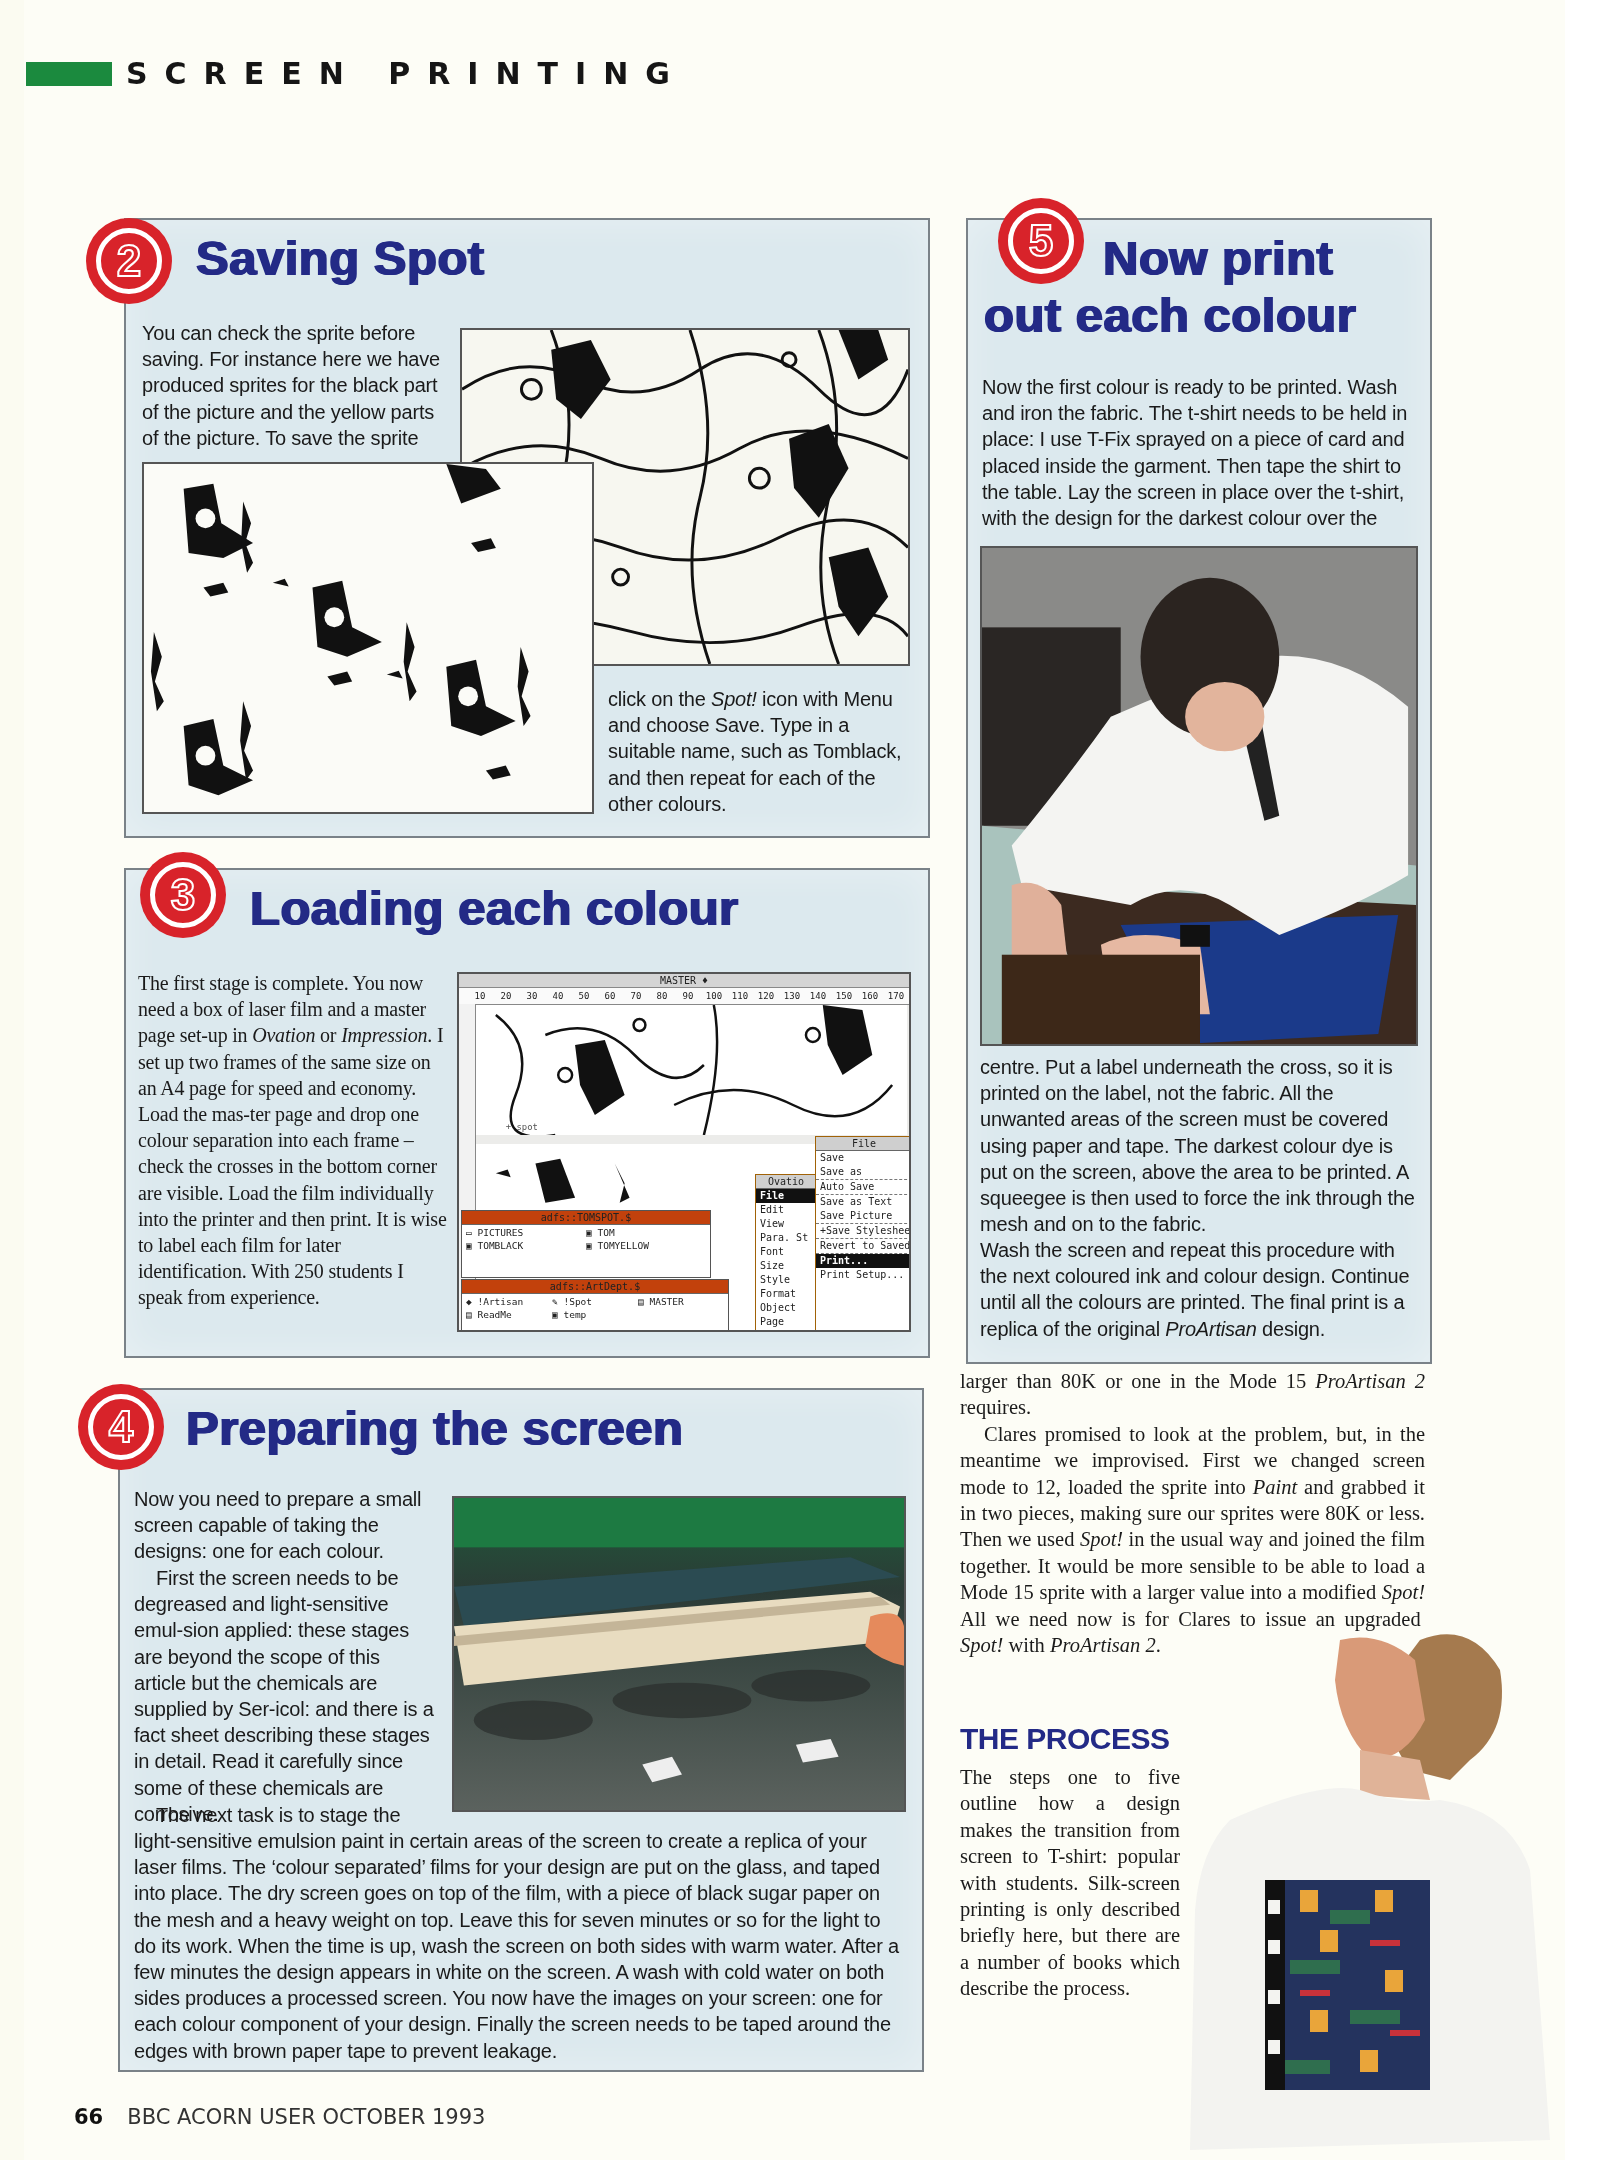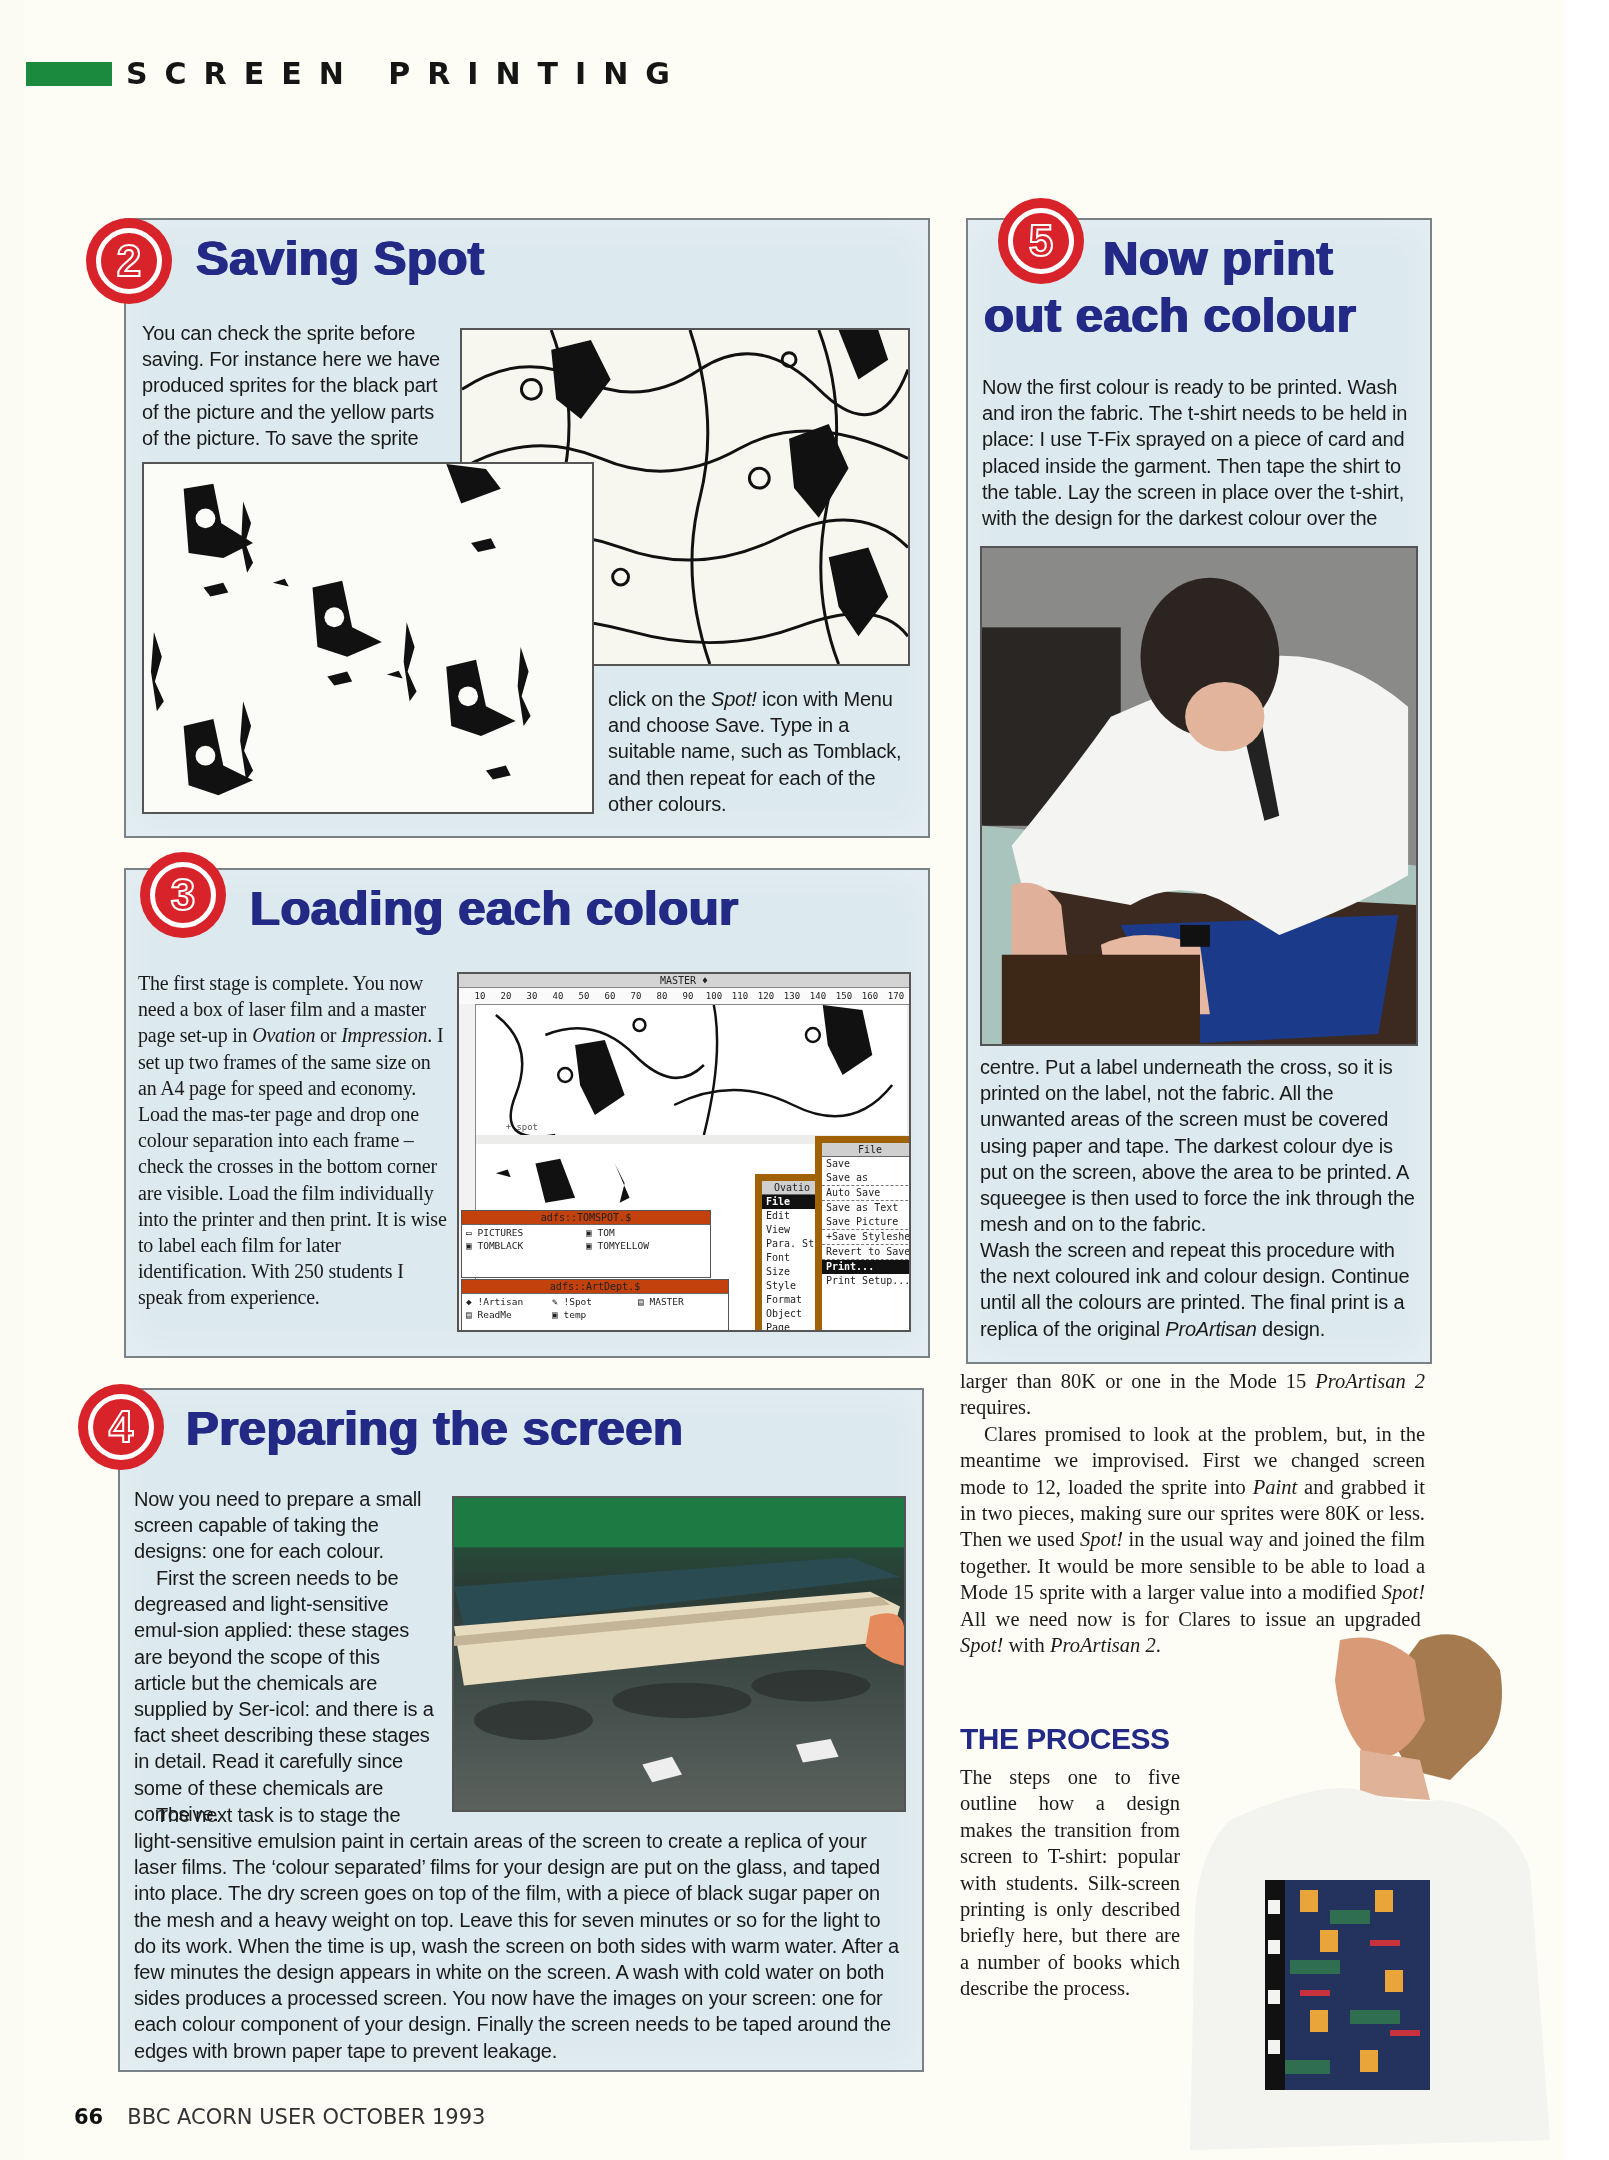"File" .rs-menu { border: 7px solid #a16207 -> 1px solid #a16207 }
